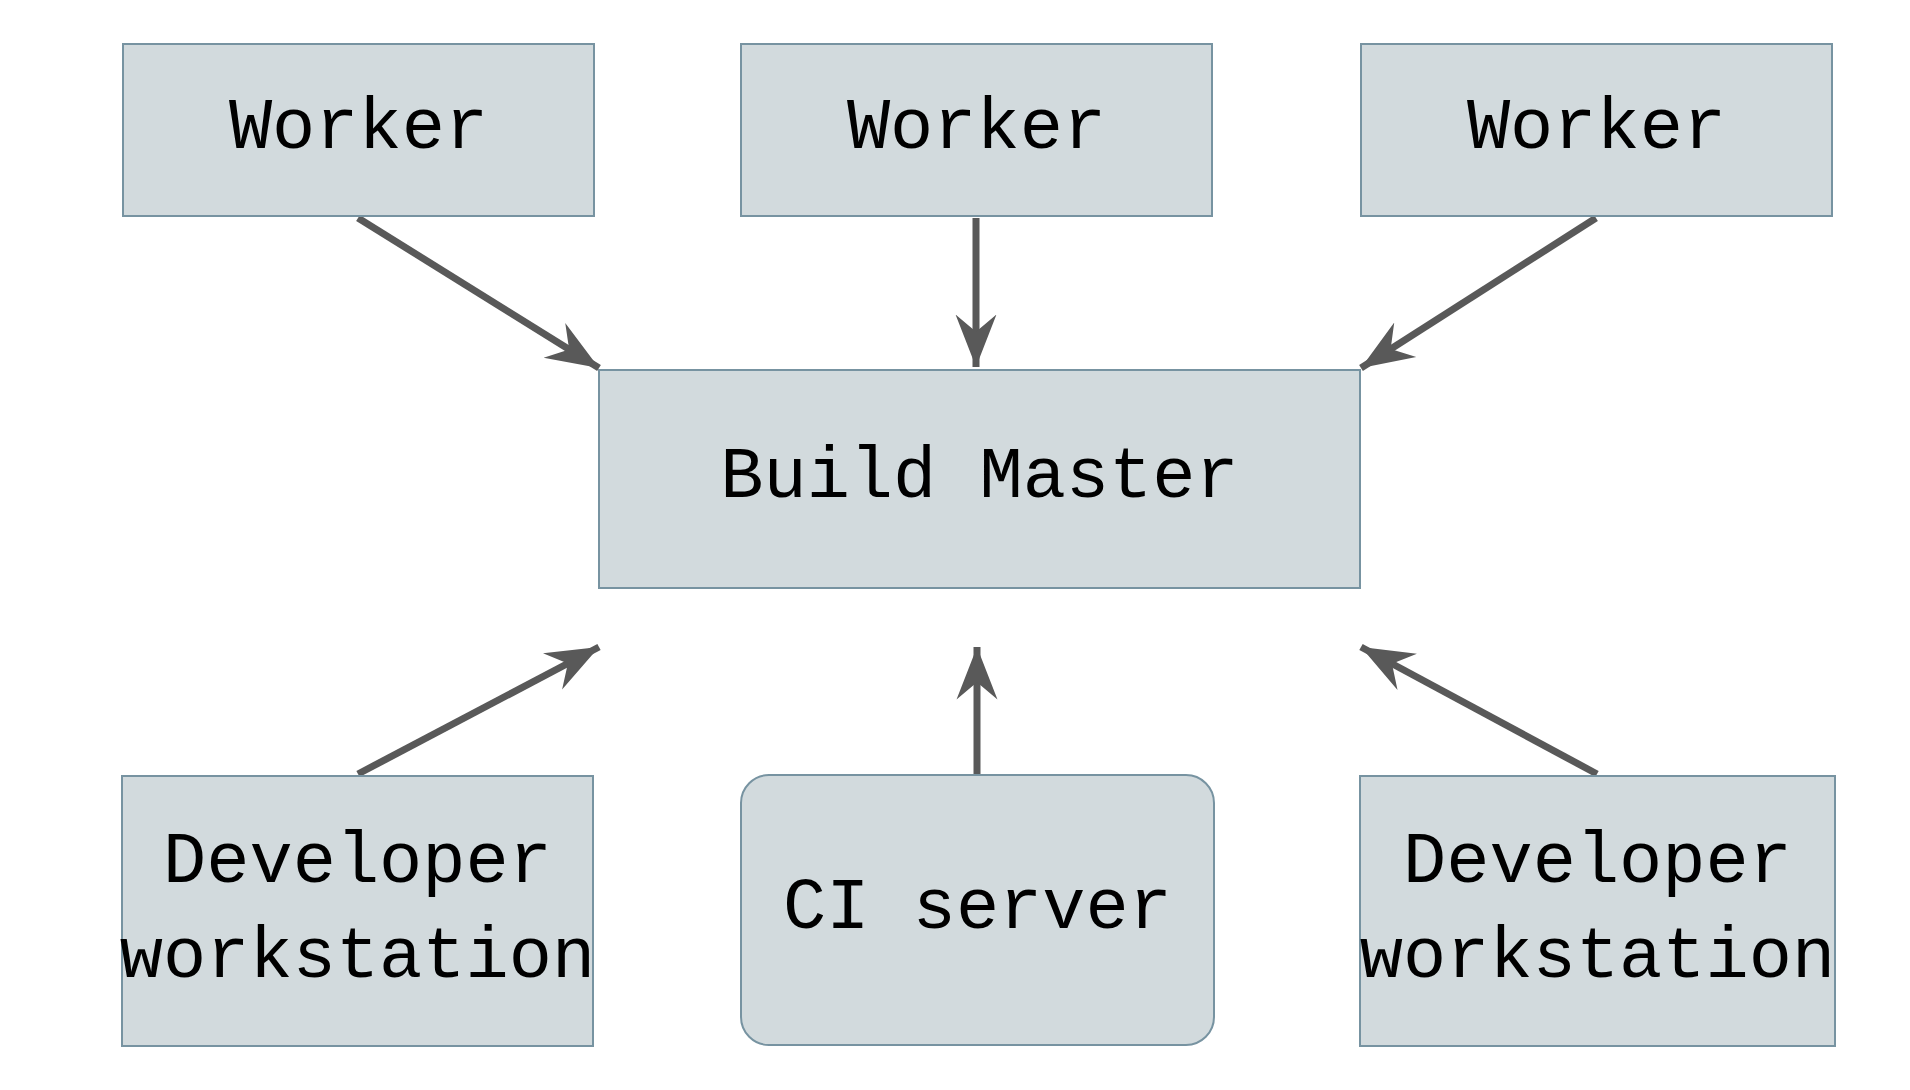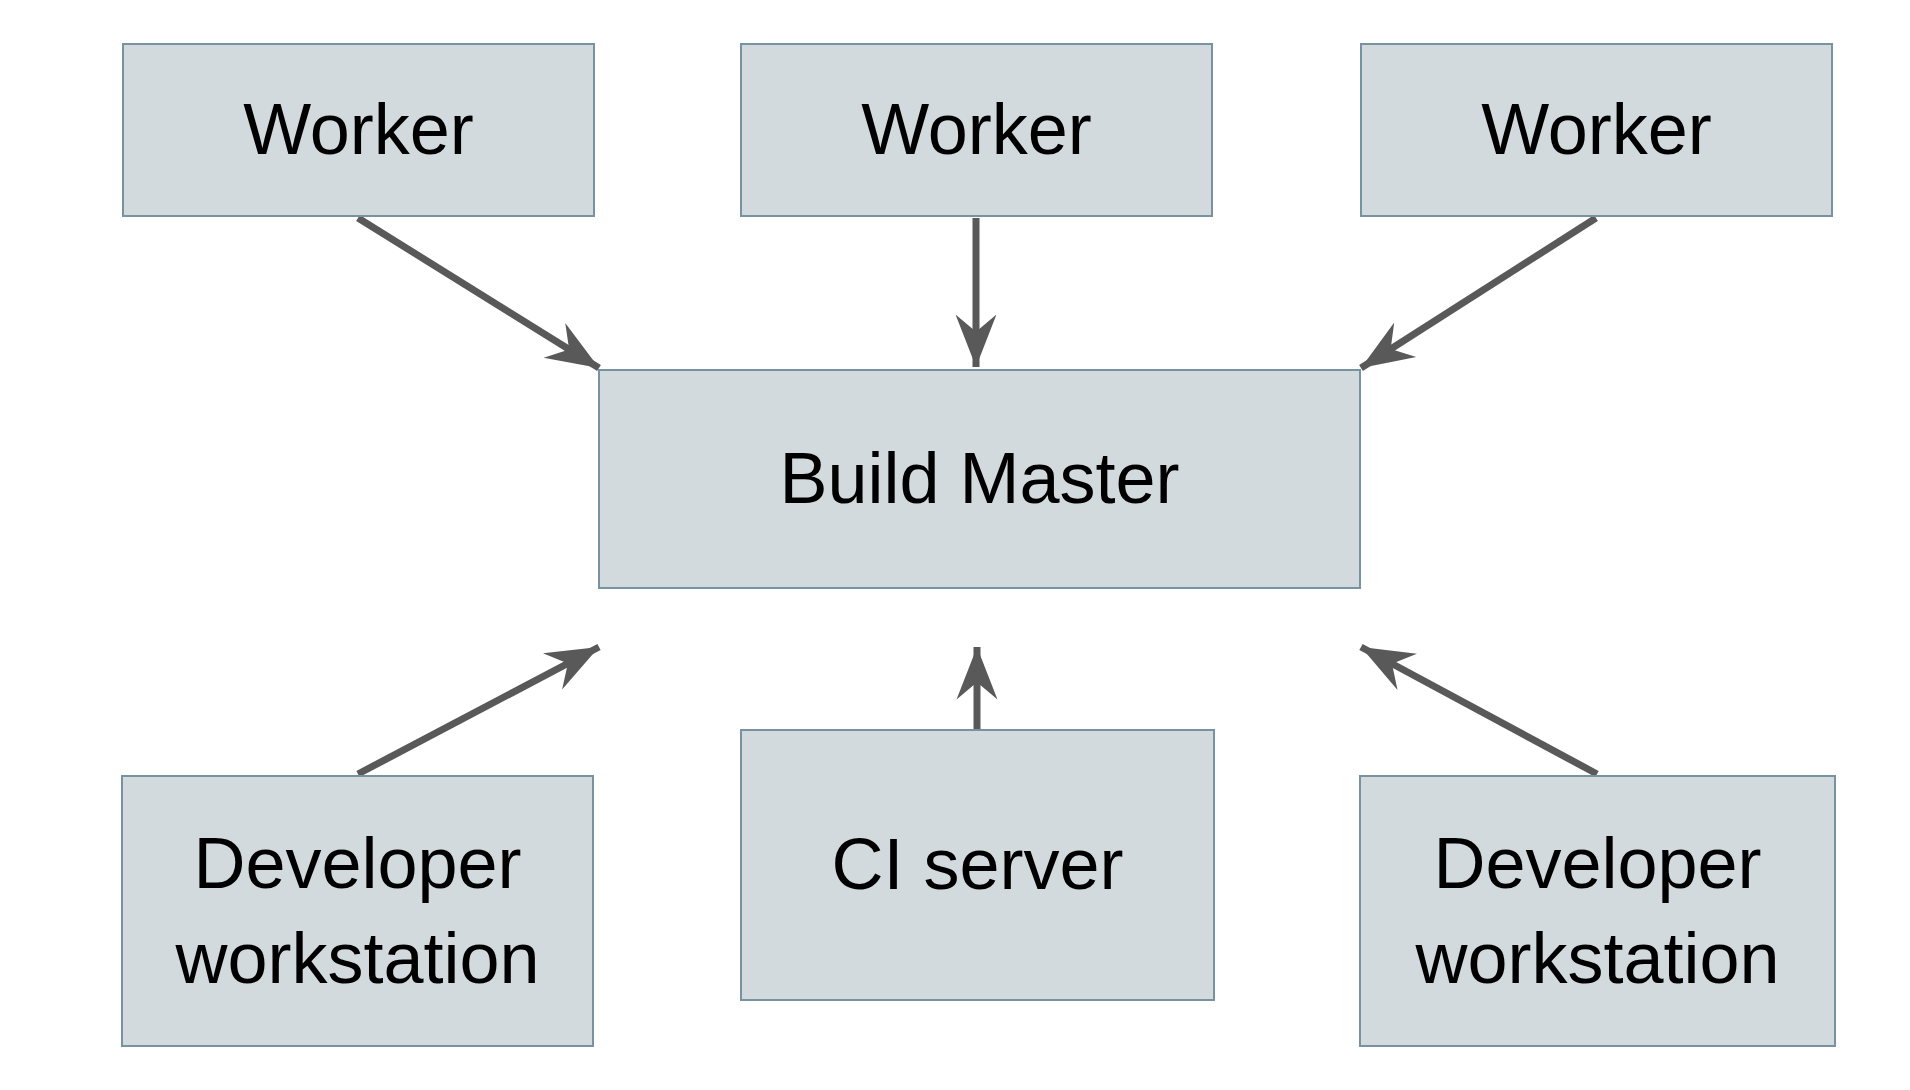"Worker" .node-label { font-family: none -> Liberation Mono, monospace }
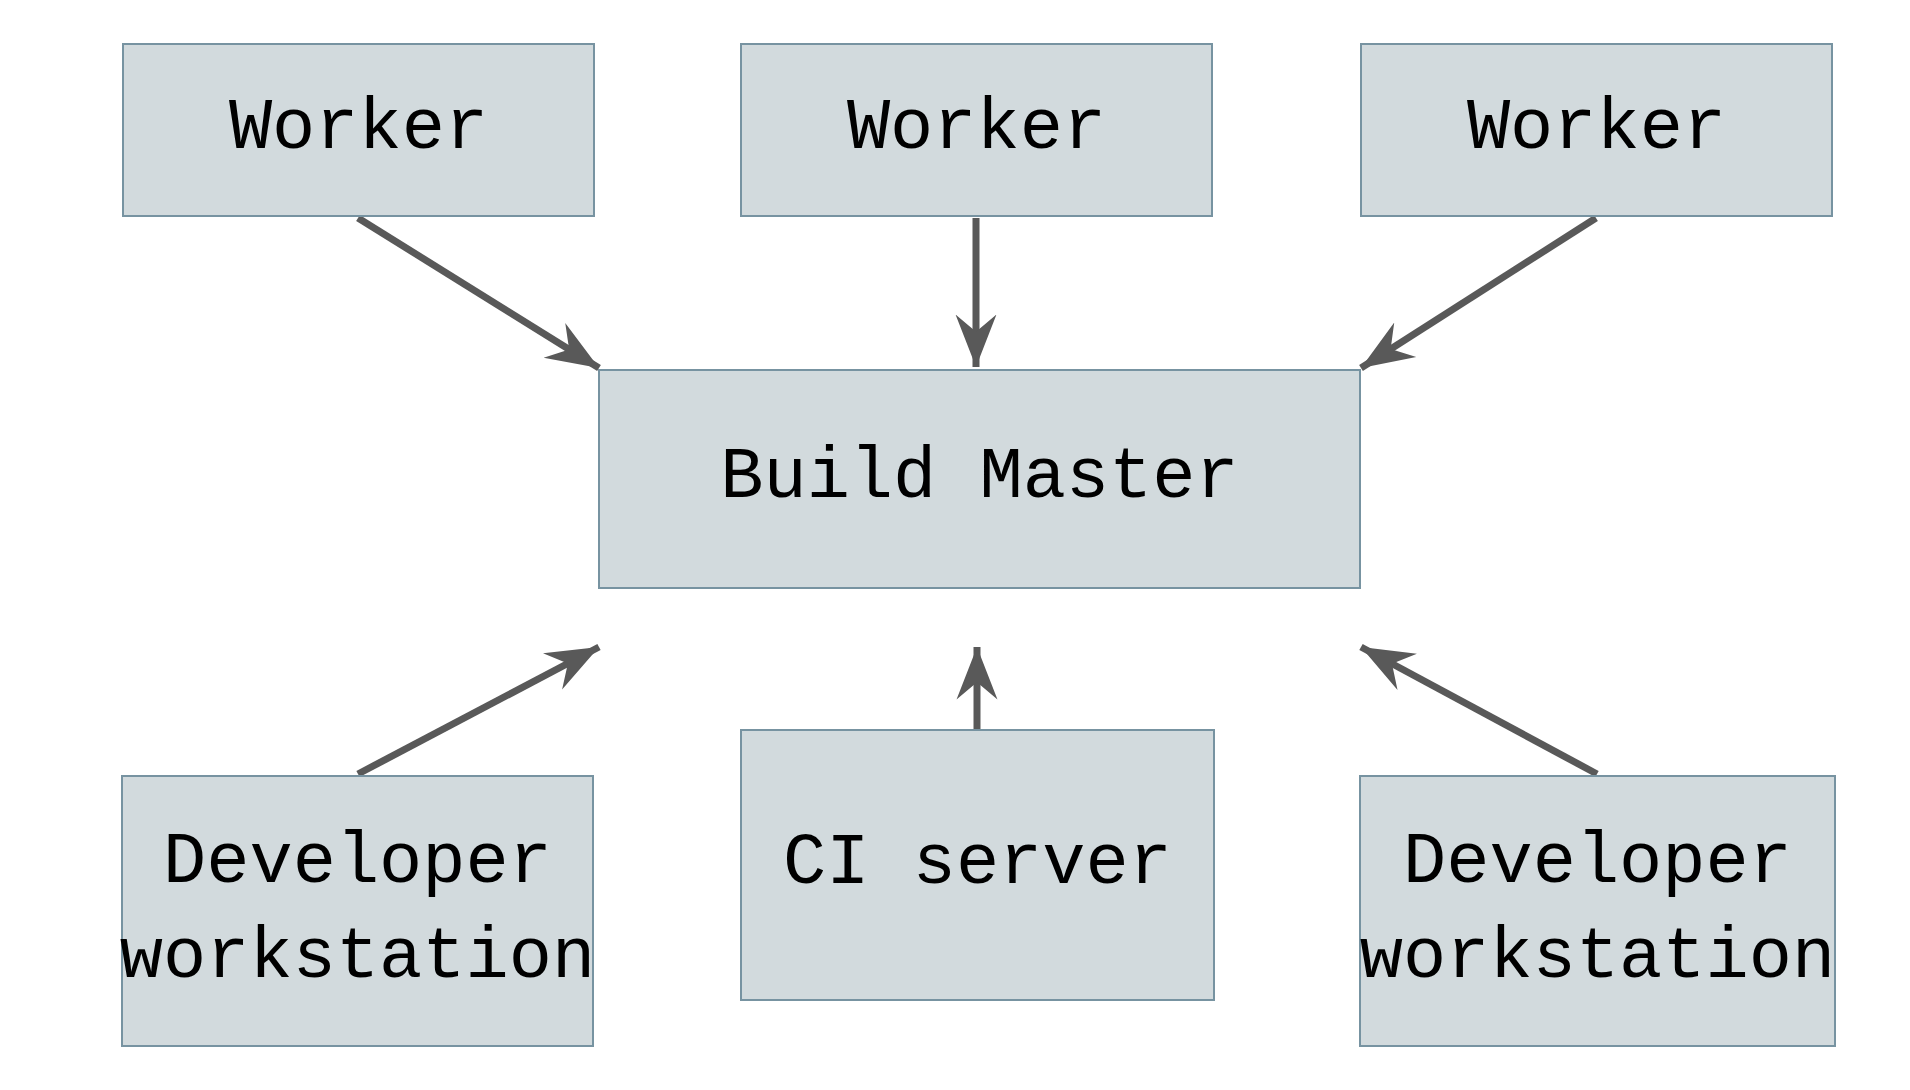"CI server" #n-ci { border-radius: none -> 29px; top: 729px -> 774px }
